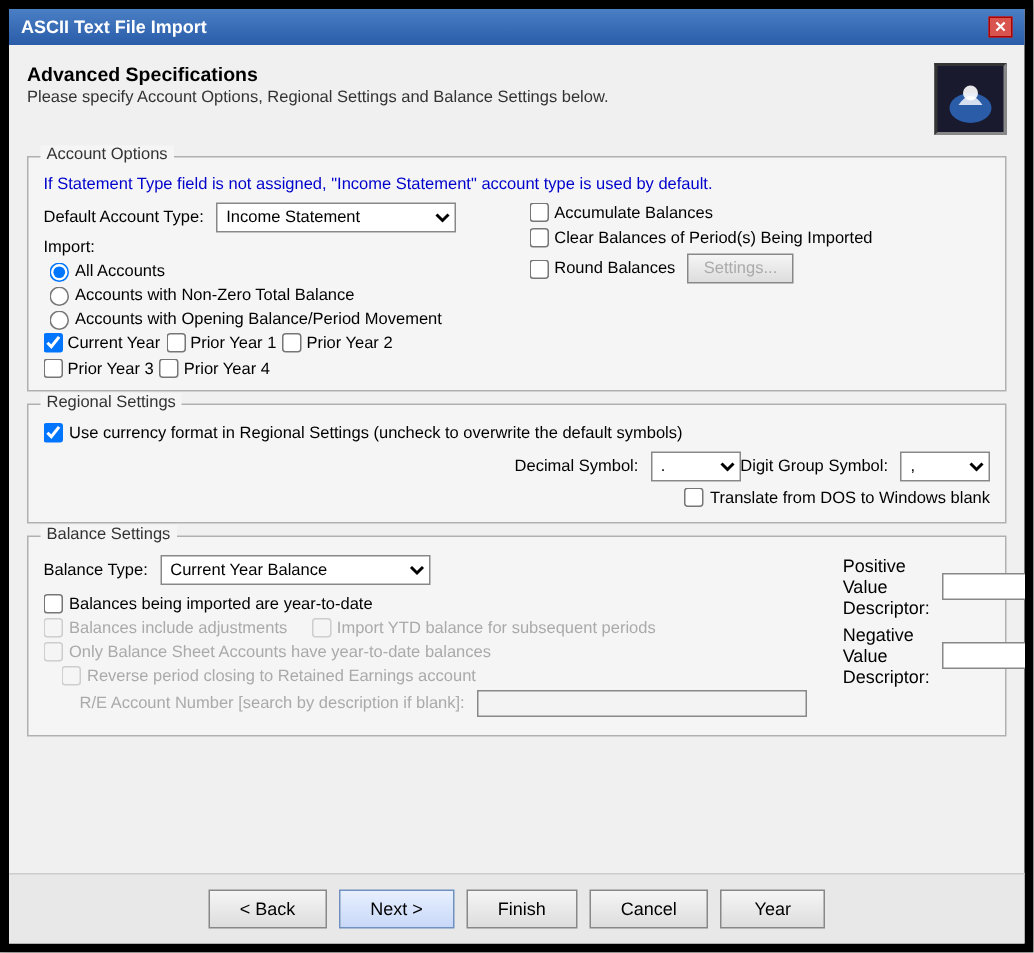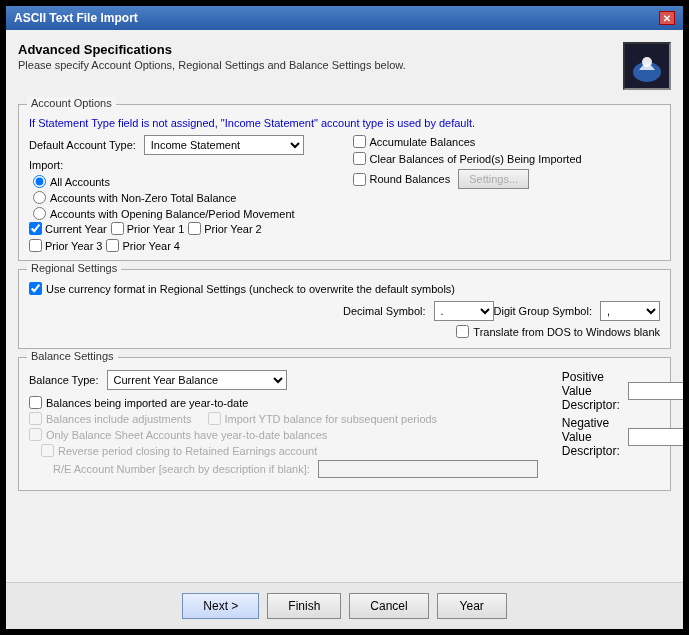"All Accounts" .radio-item { align-items: center -> none }
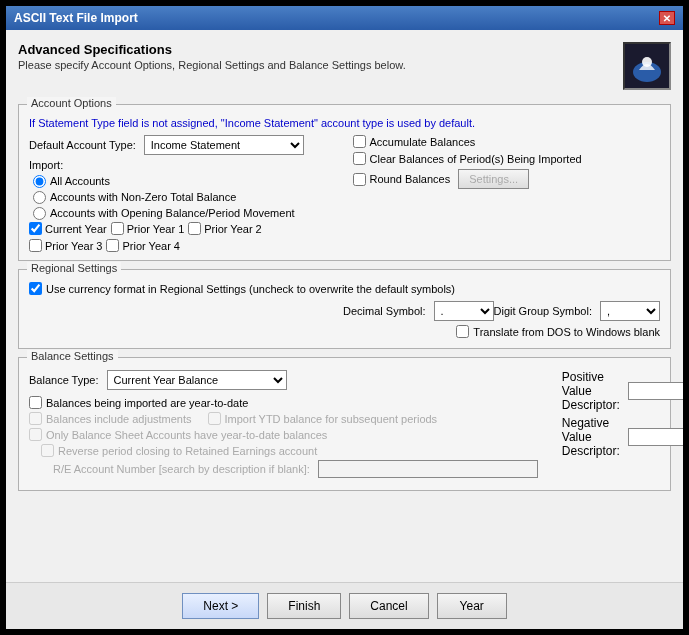"< Back" button.footer-btn { html: none -> <button>&lt; Back</button> }
